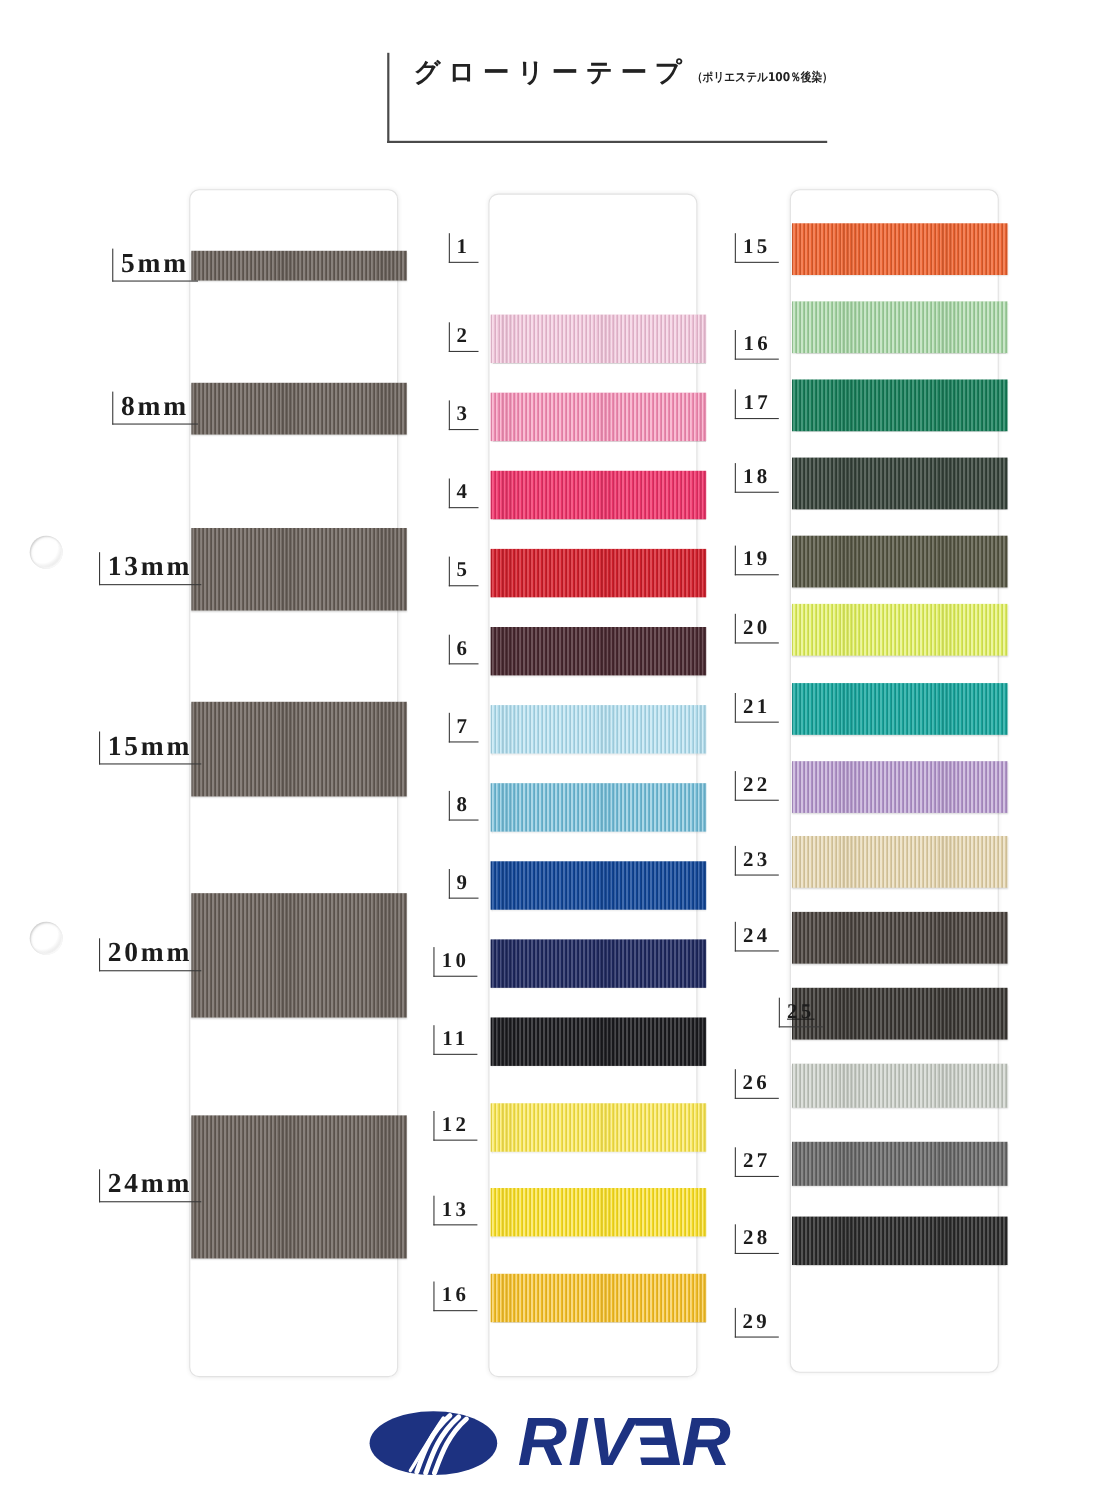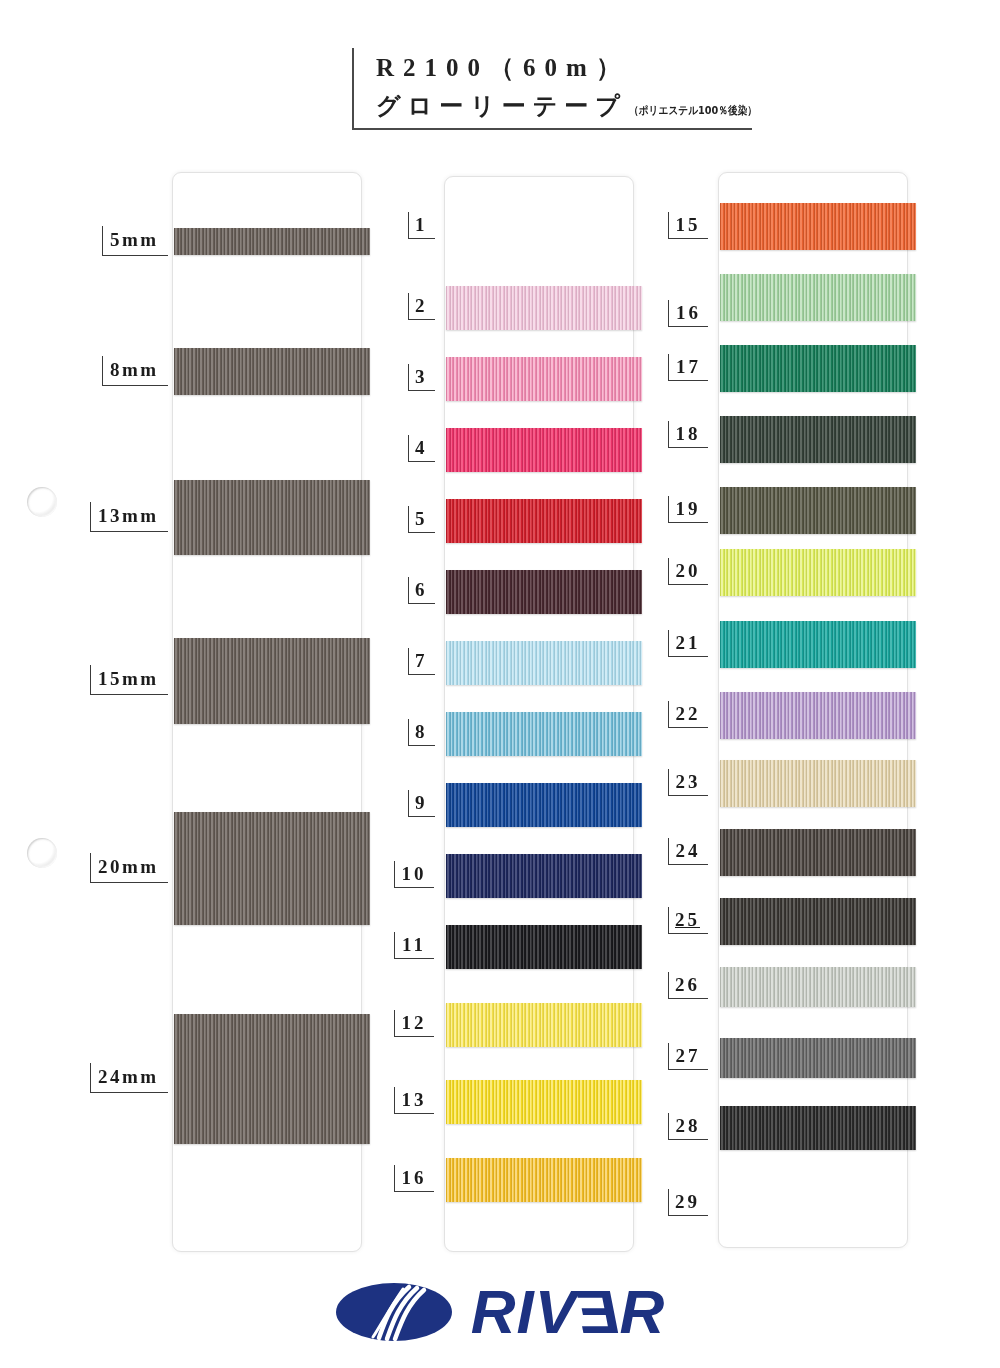"R2100（60m）" div { html: <div>R2100（60m）</div> -> none }
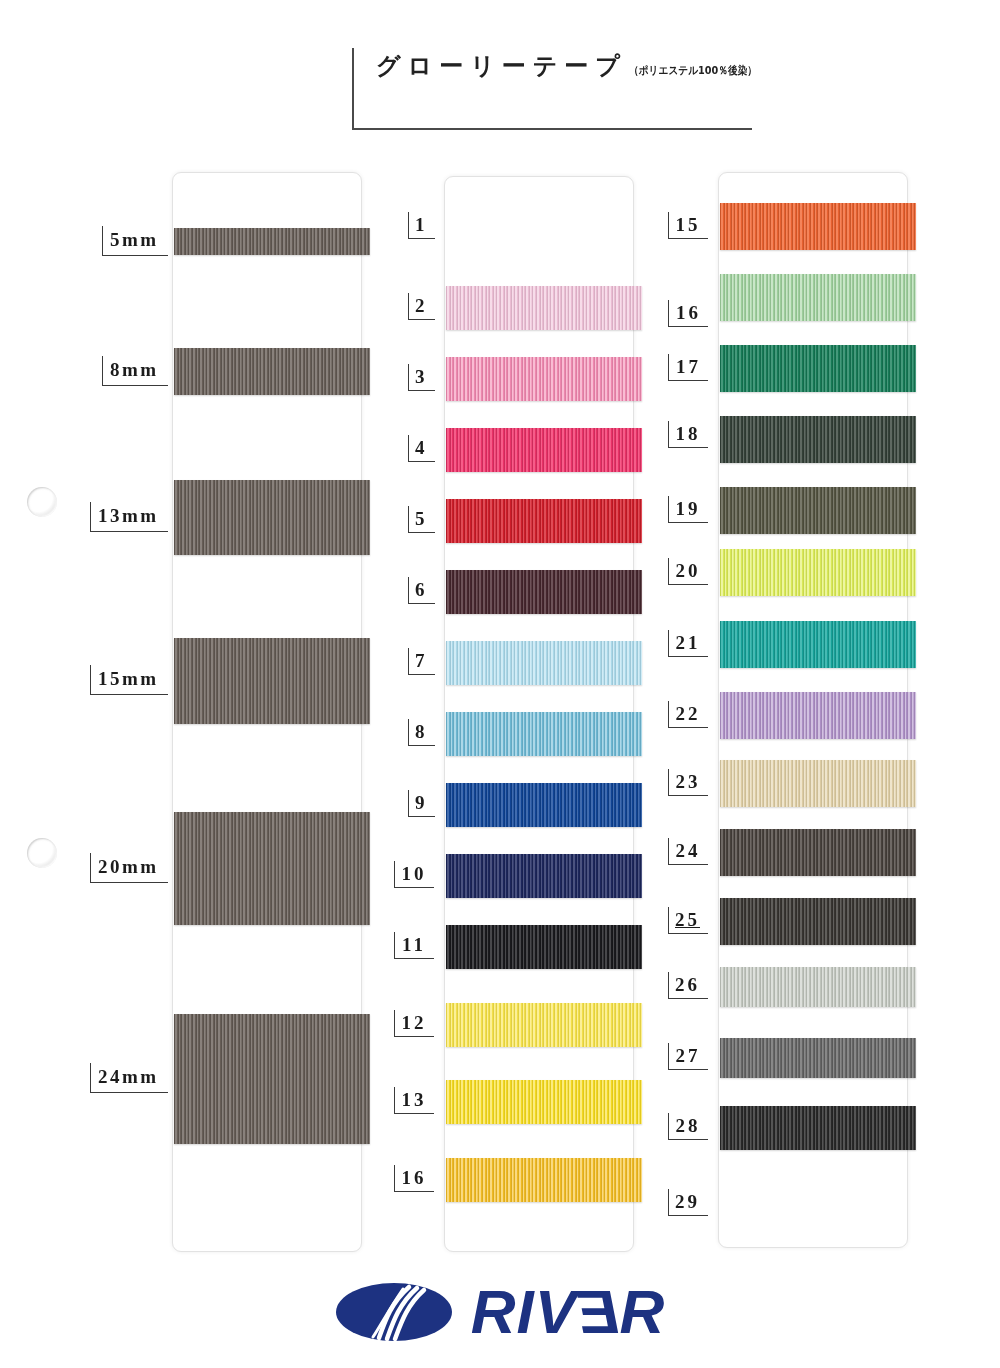"5mm" .label-box { font-size: 19px -> 25px }
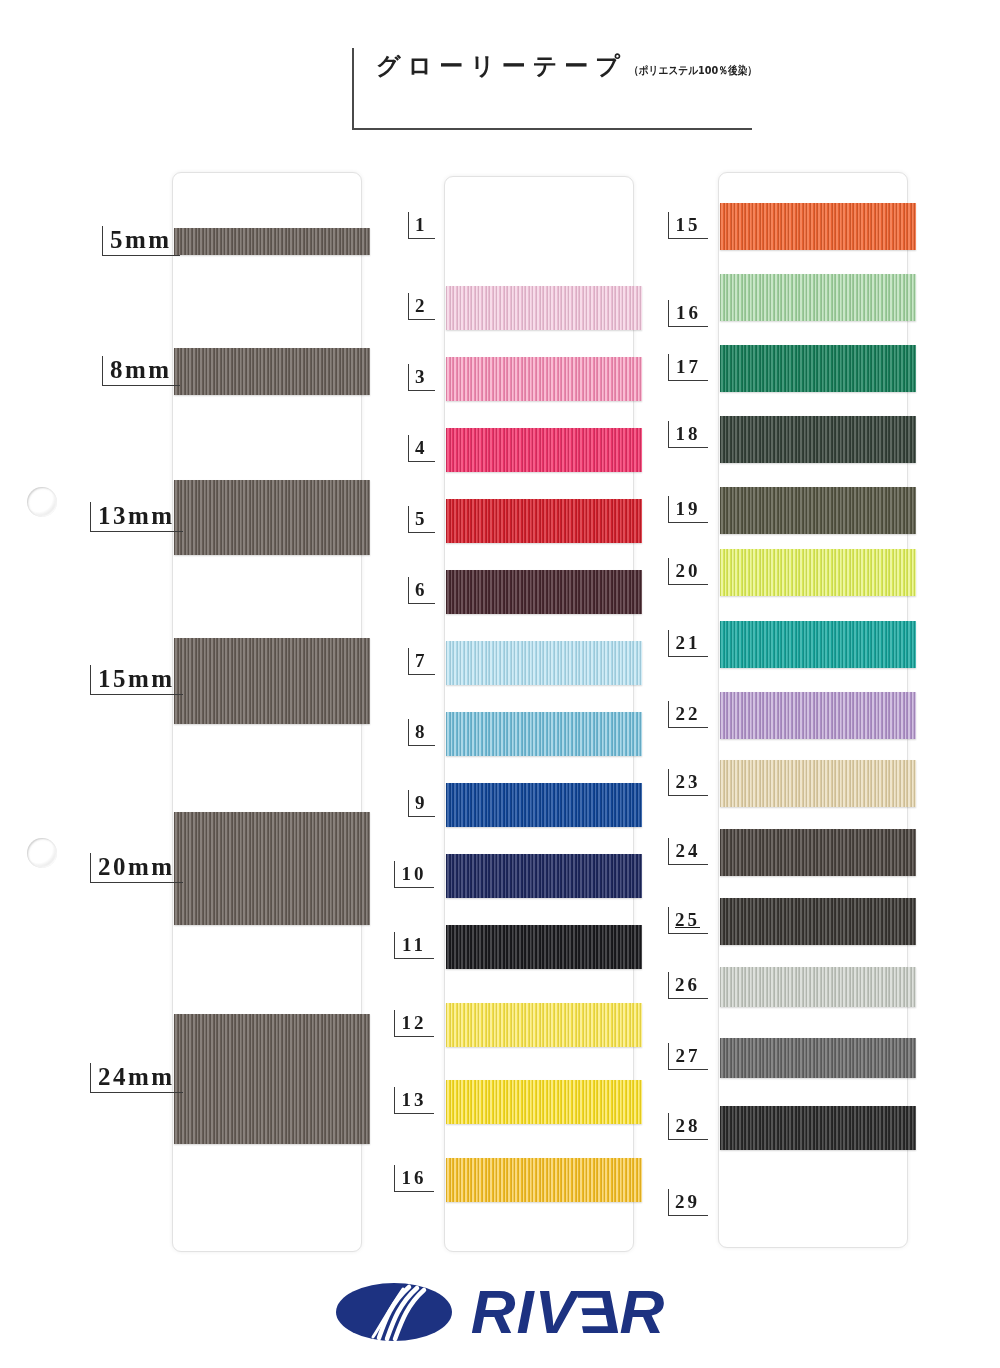"25" div.label-num { left: 668px -> 708px; text-align: none -> center }
